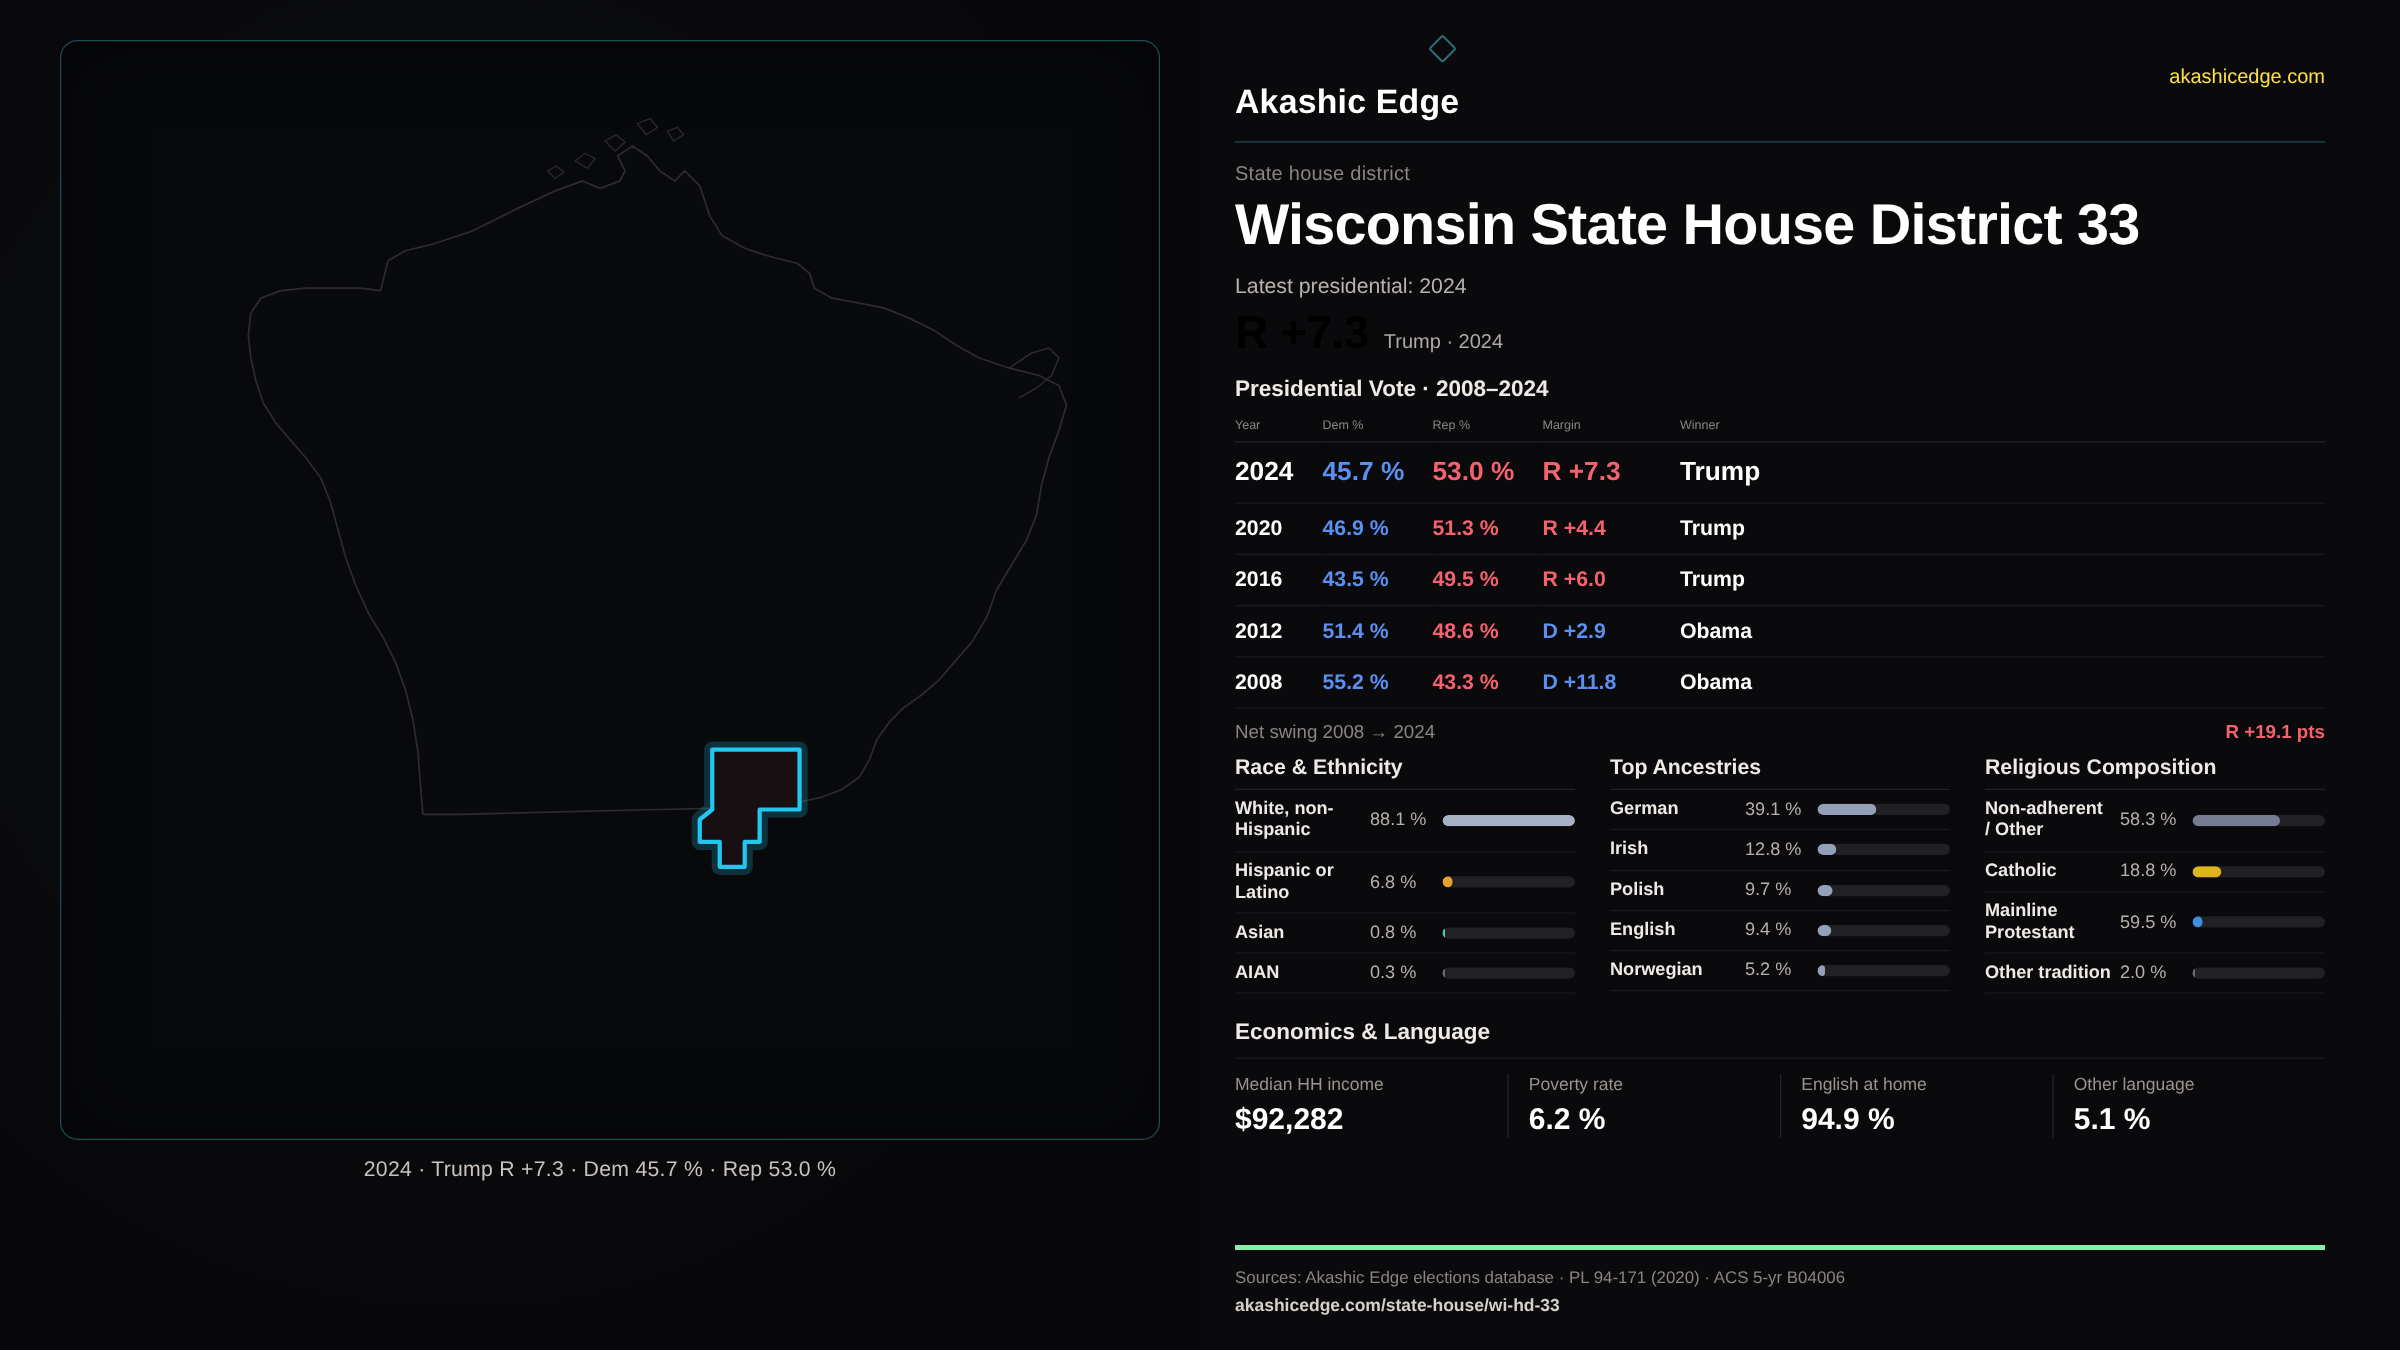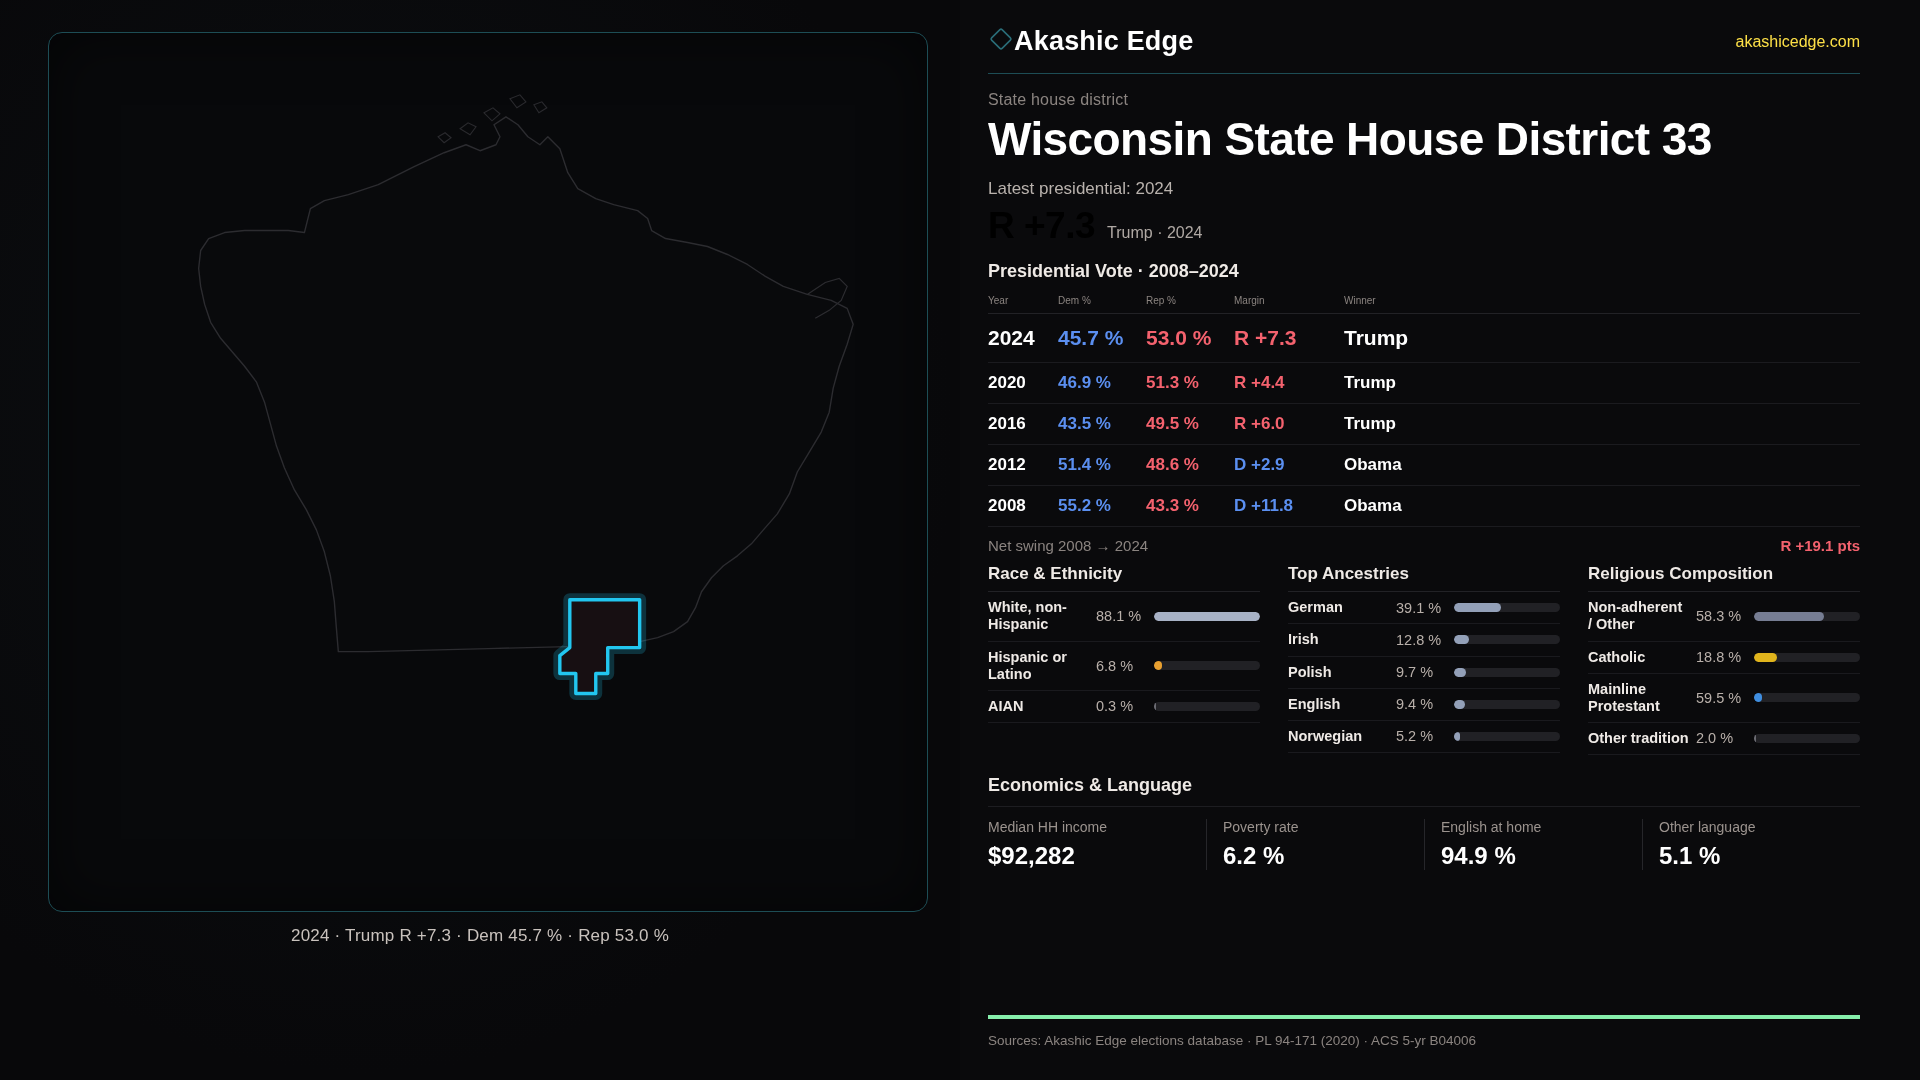"Akashic Edge" .brand-left { align-items: flex-start -> flex-end; flex-direction: none -> column; gap: 0 -> 14px }
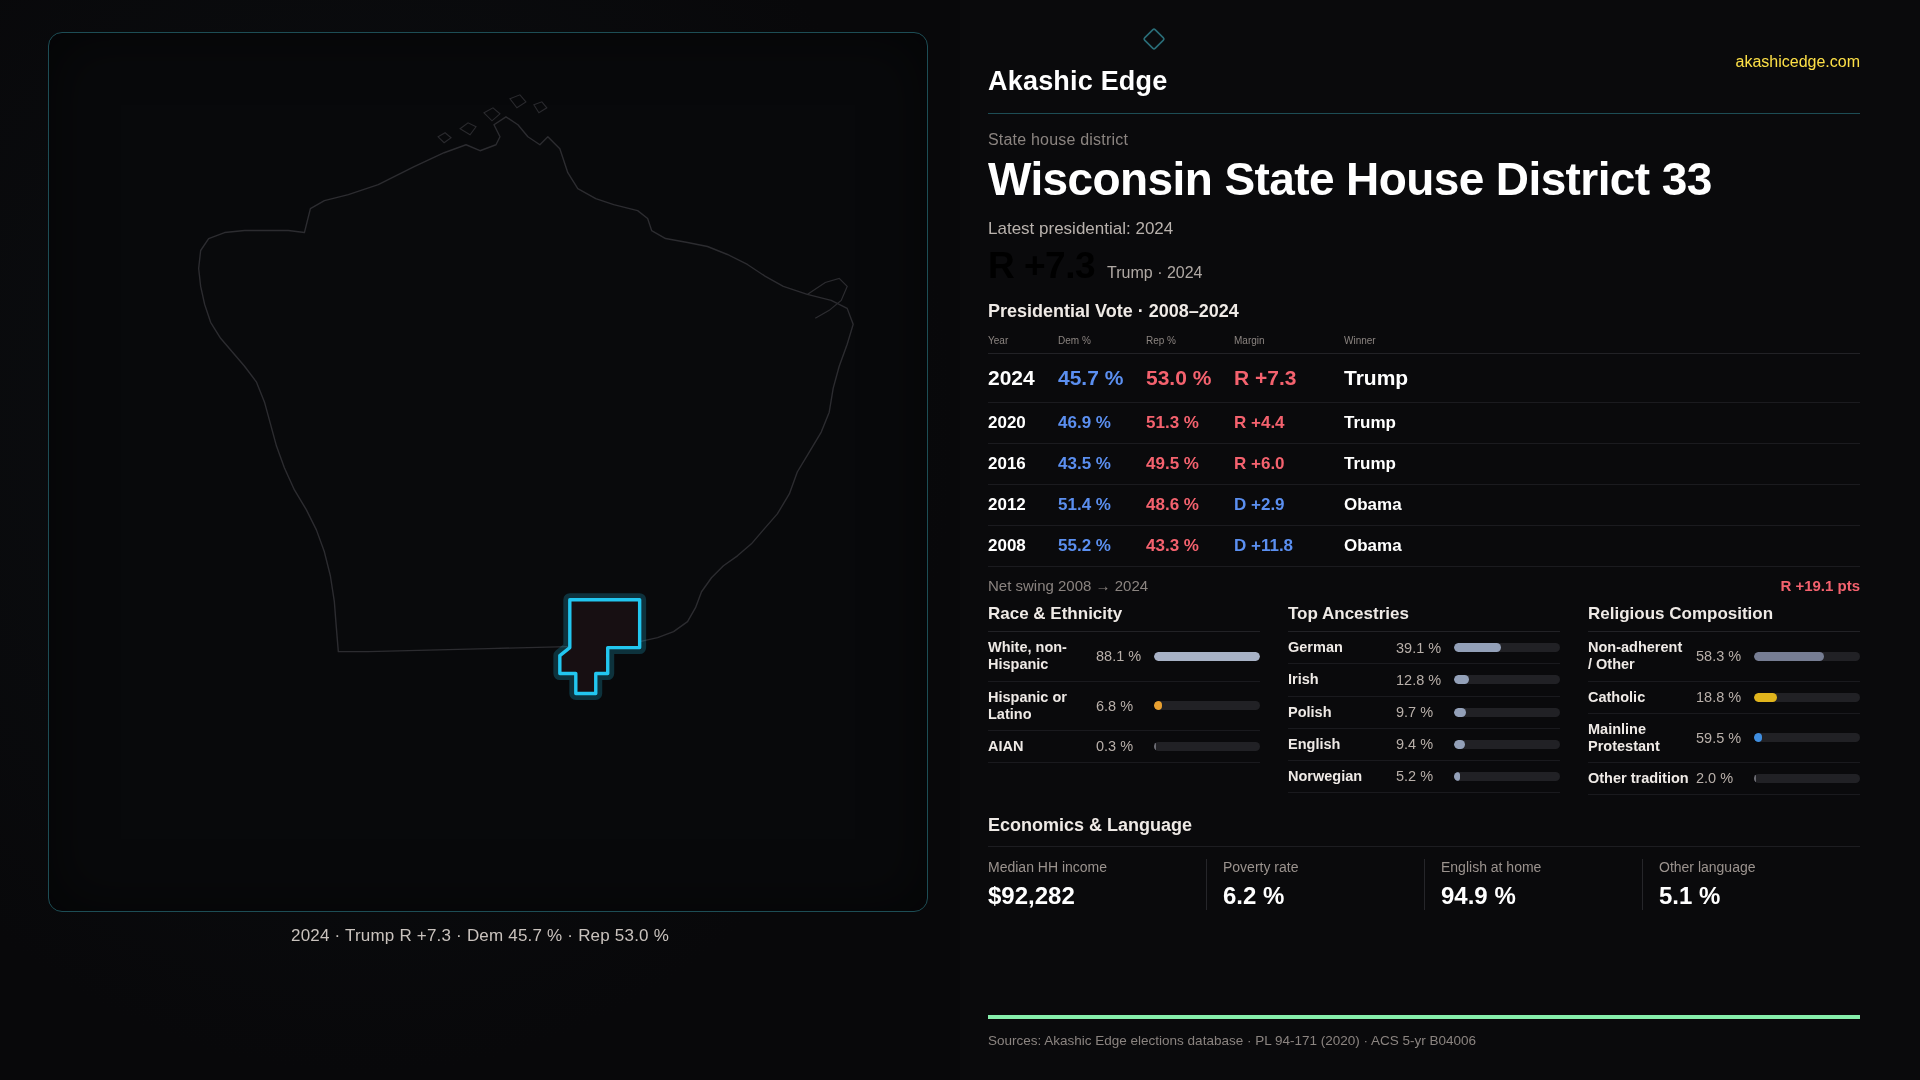"Asian" div.demo-row { html: none -> <div> <div>Asian</div> <div>0.8 %</div> <div> <i></i> </div> </div> }
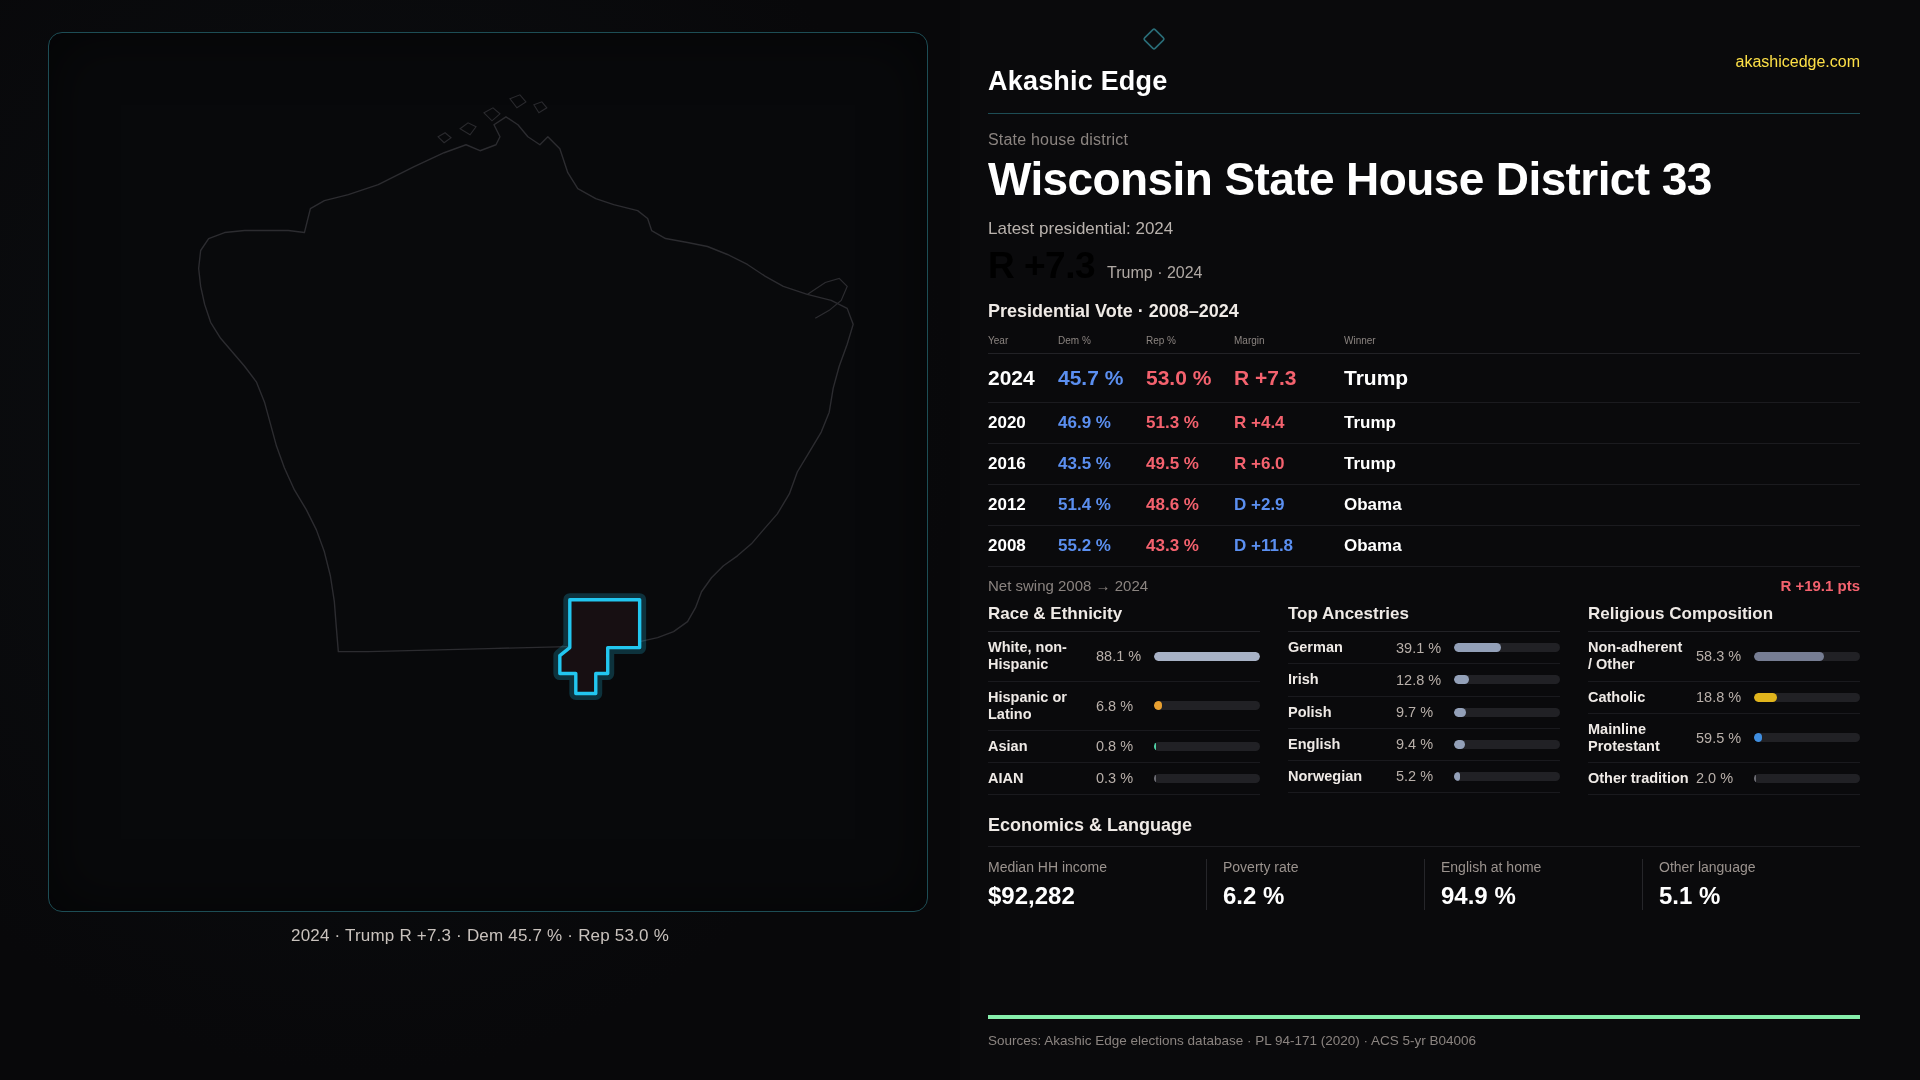"akashicedge.com/state-house/wi-hd-33" div.slug { html: none -> <div>akashicedge.com/state-house/wi-hd-33</div> }
